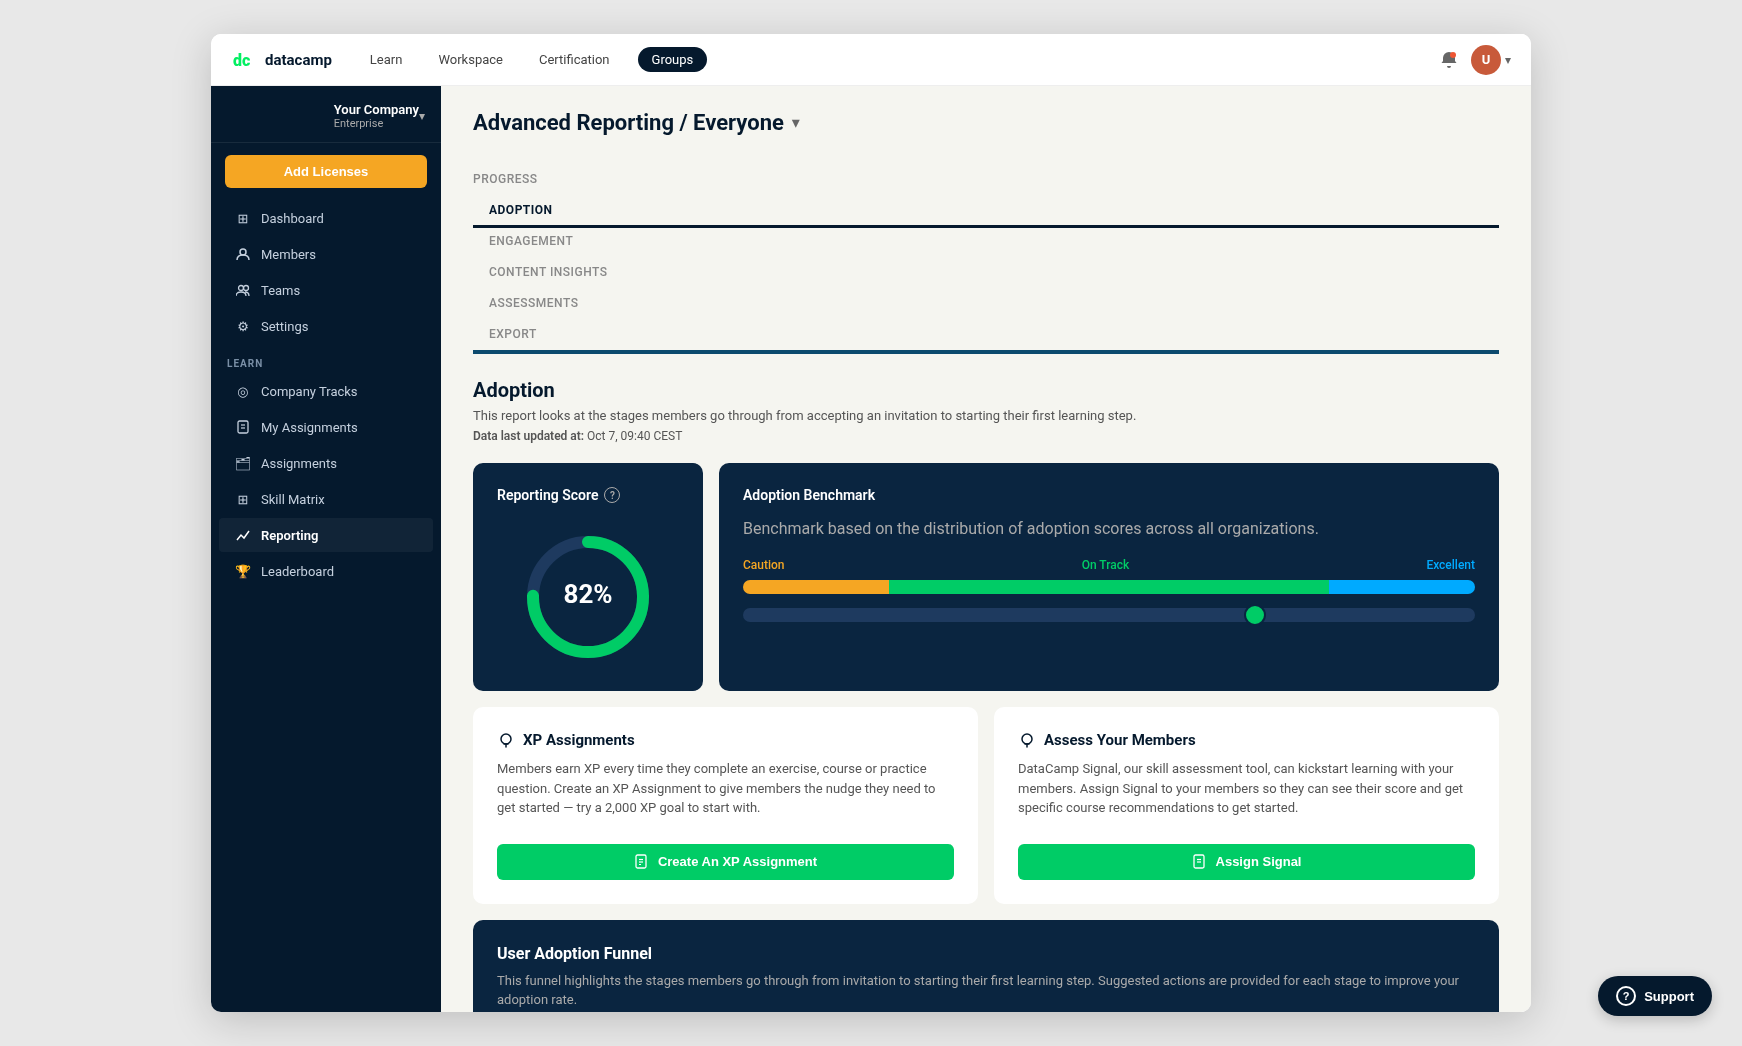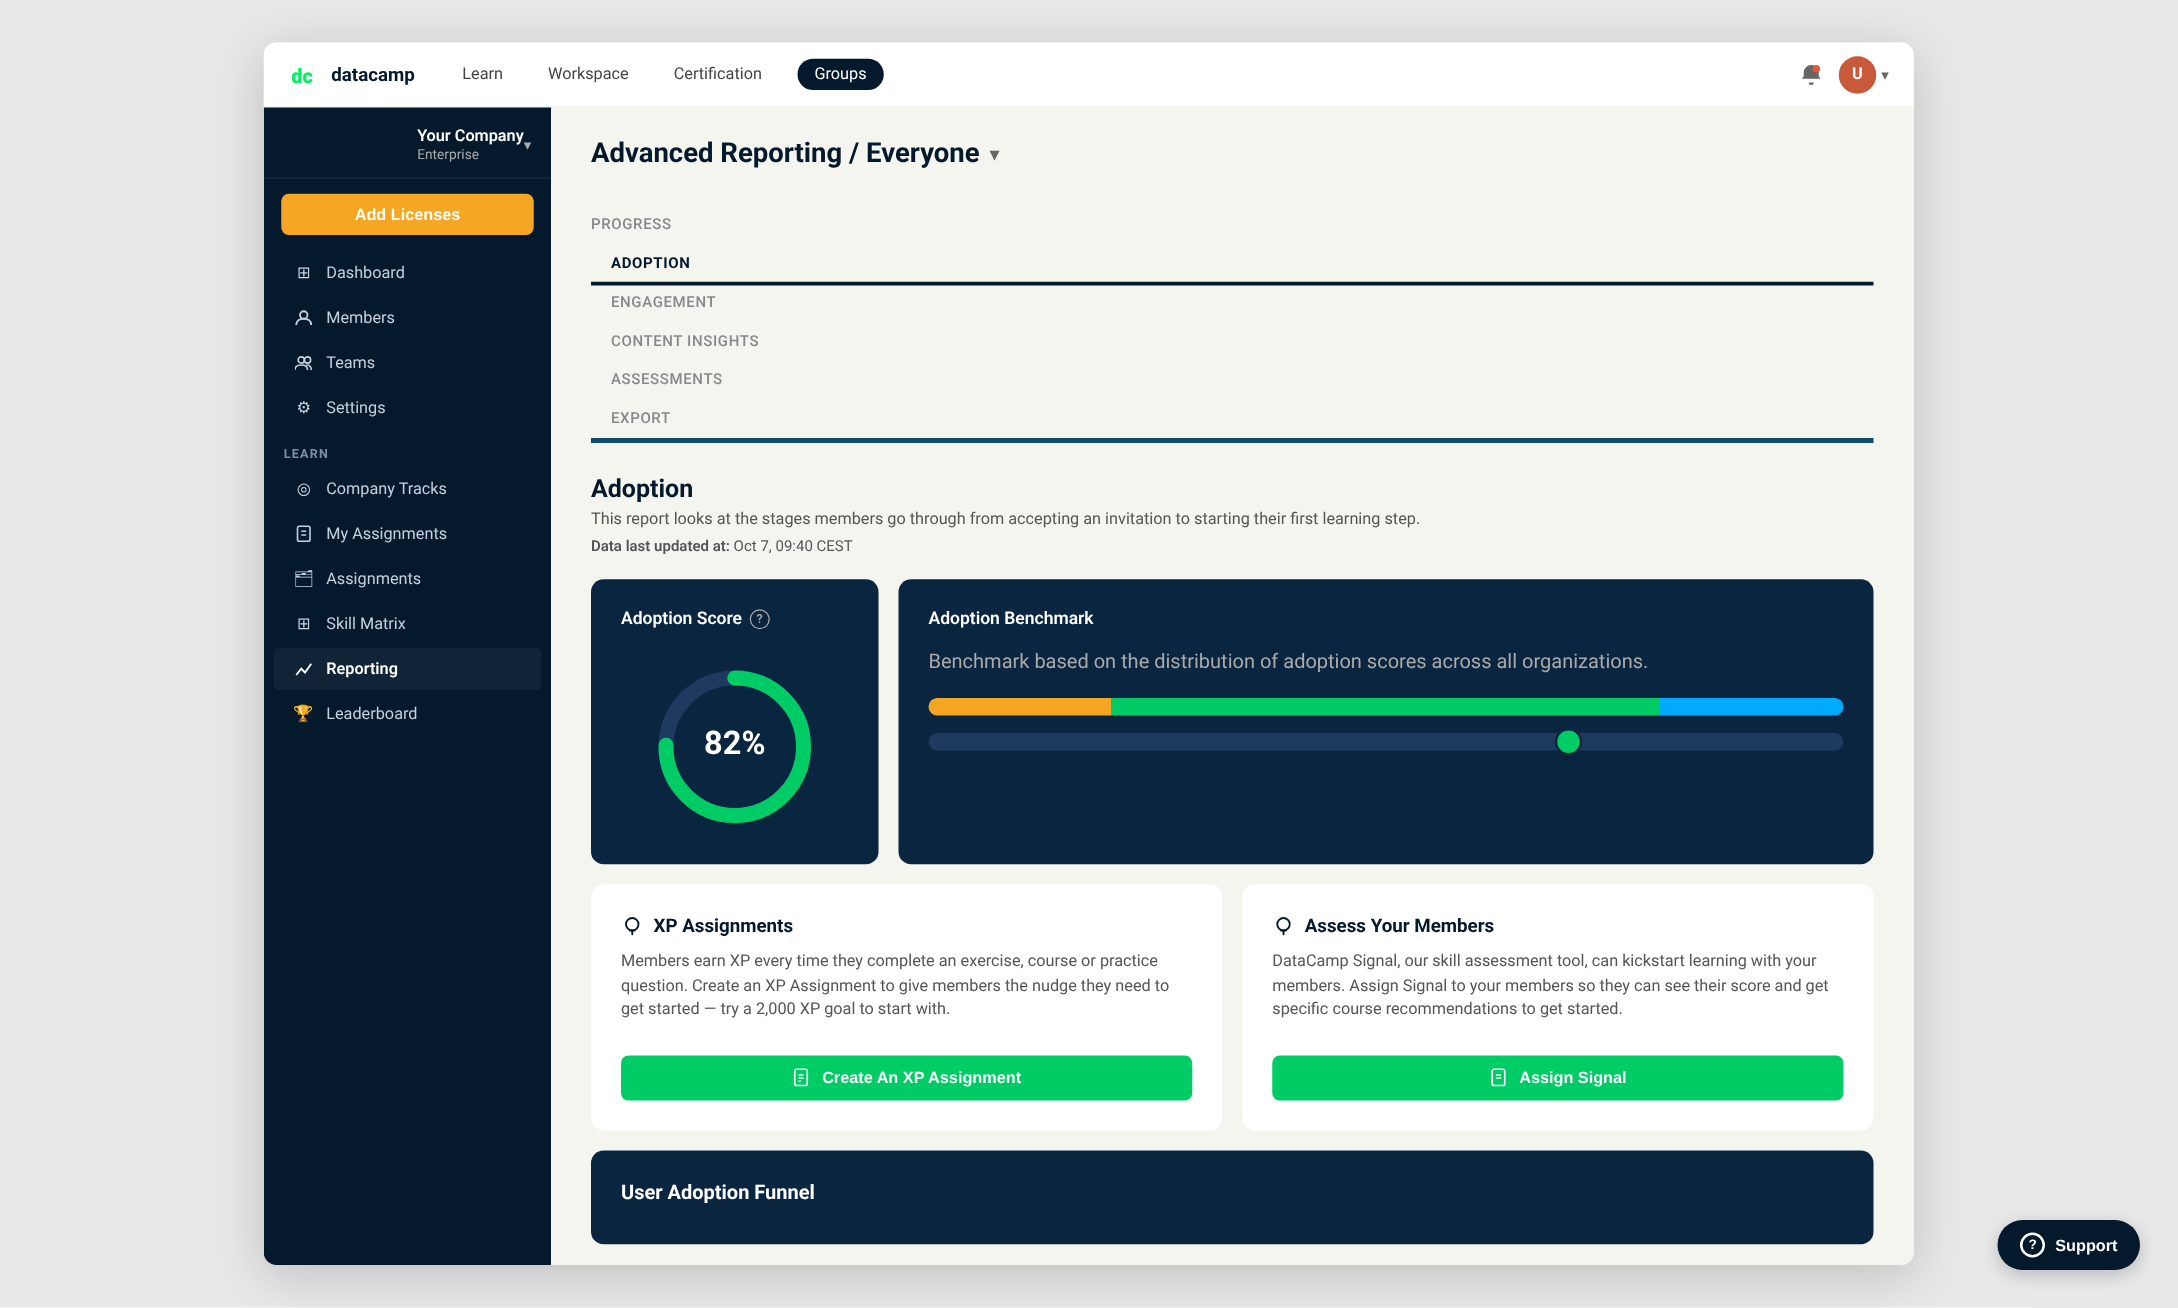"Adoption Score" span { text: Adoption -> Reporting }
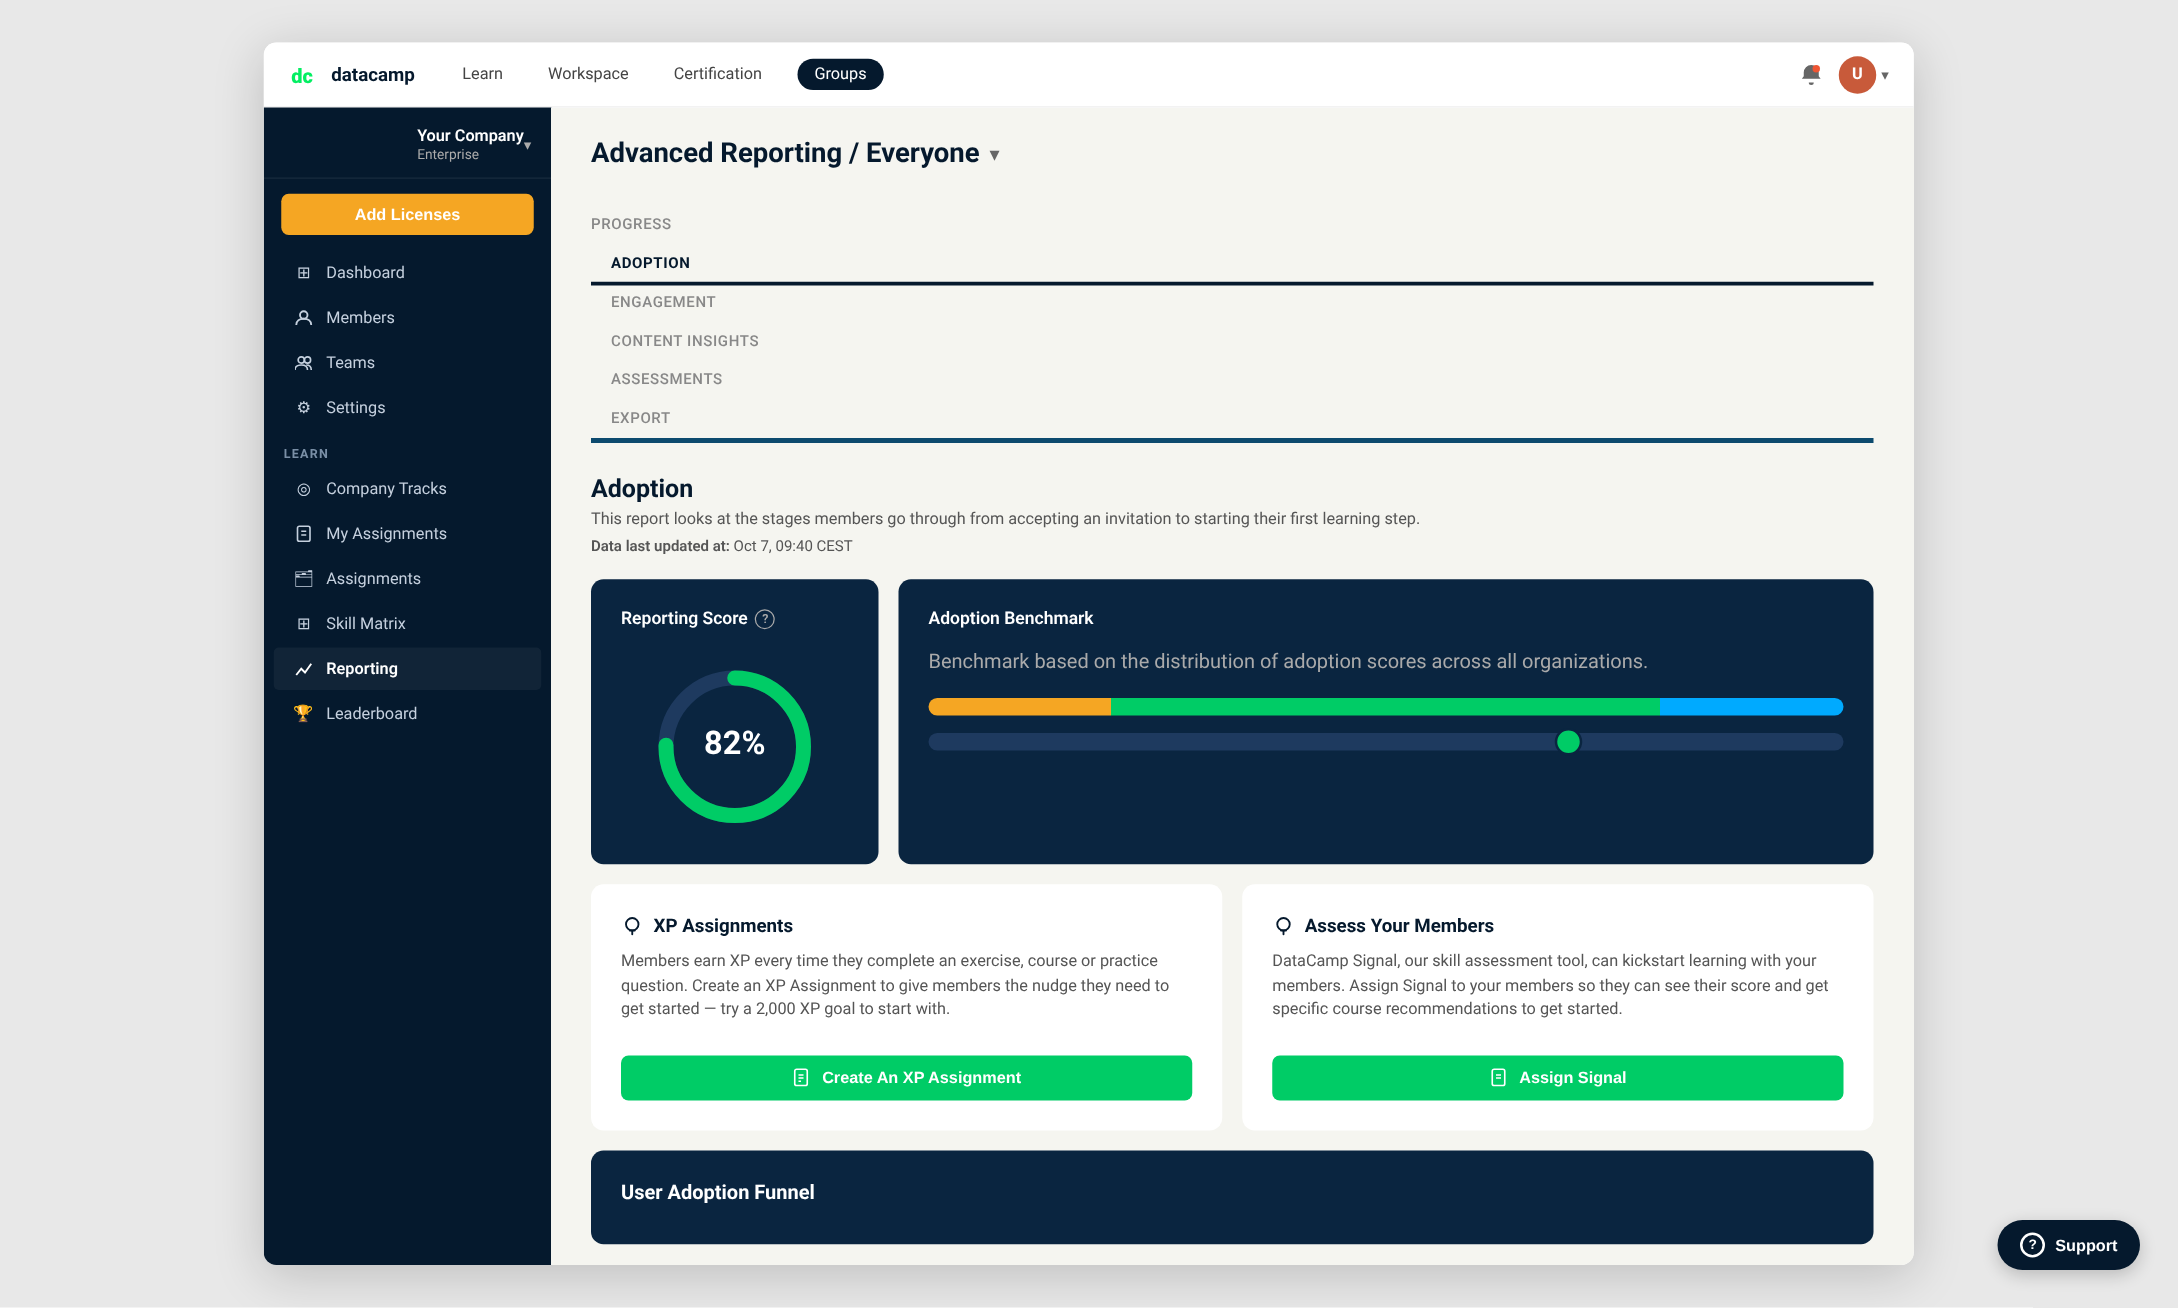"Caution" div.benchmark-labels { html: none -> <div> <span>Caution</span> <span>On Track</span> <span>Excellent</span> </div> }
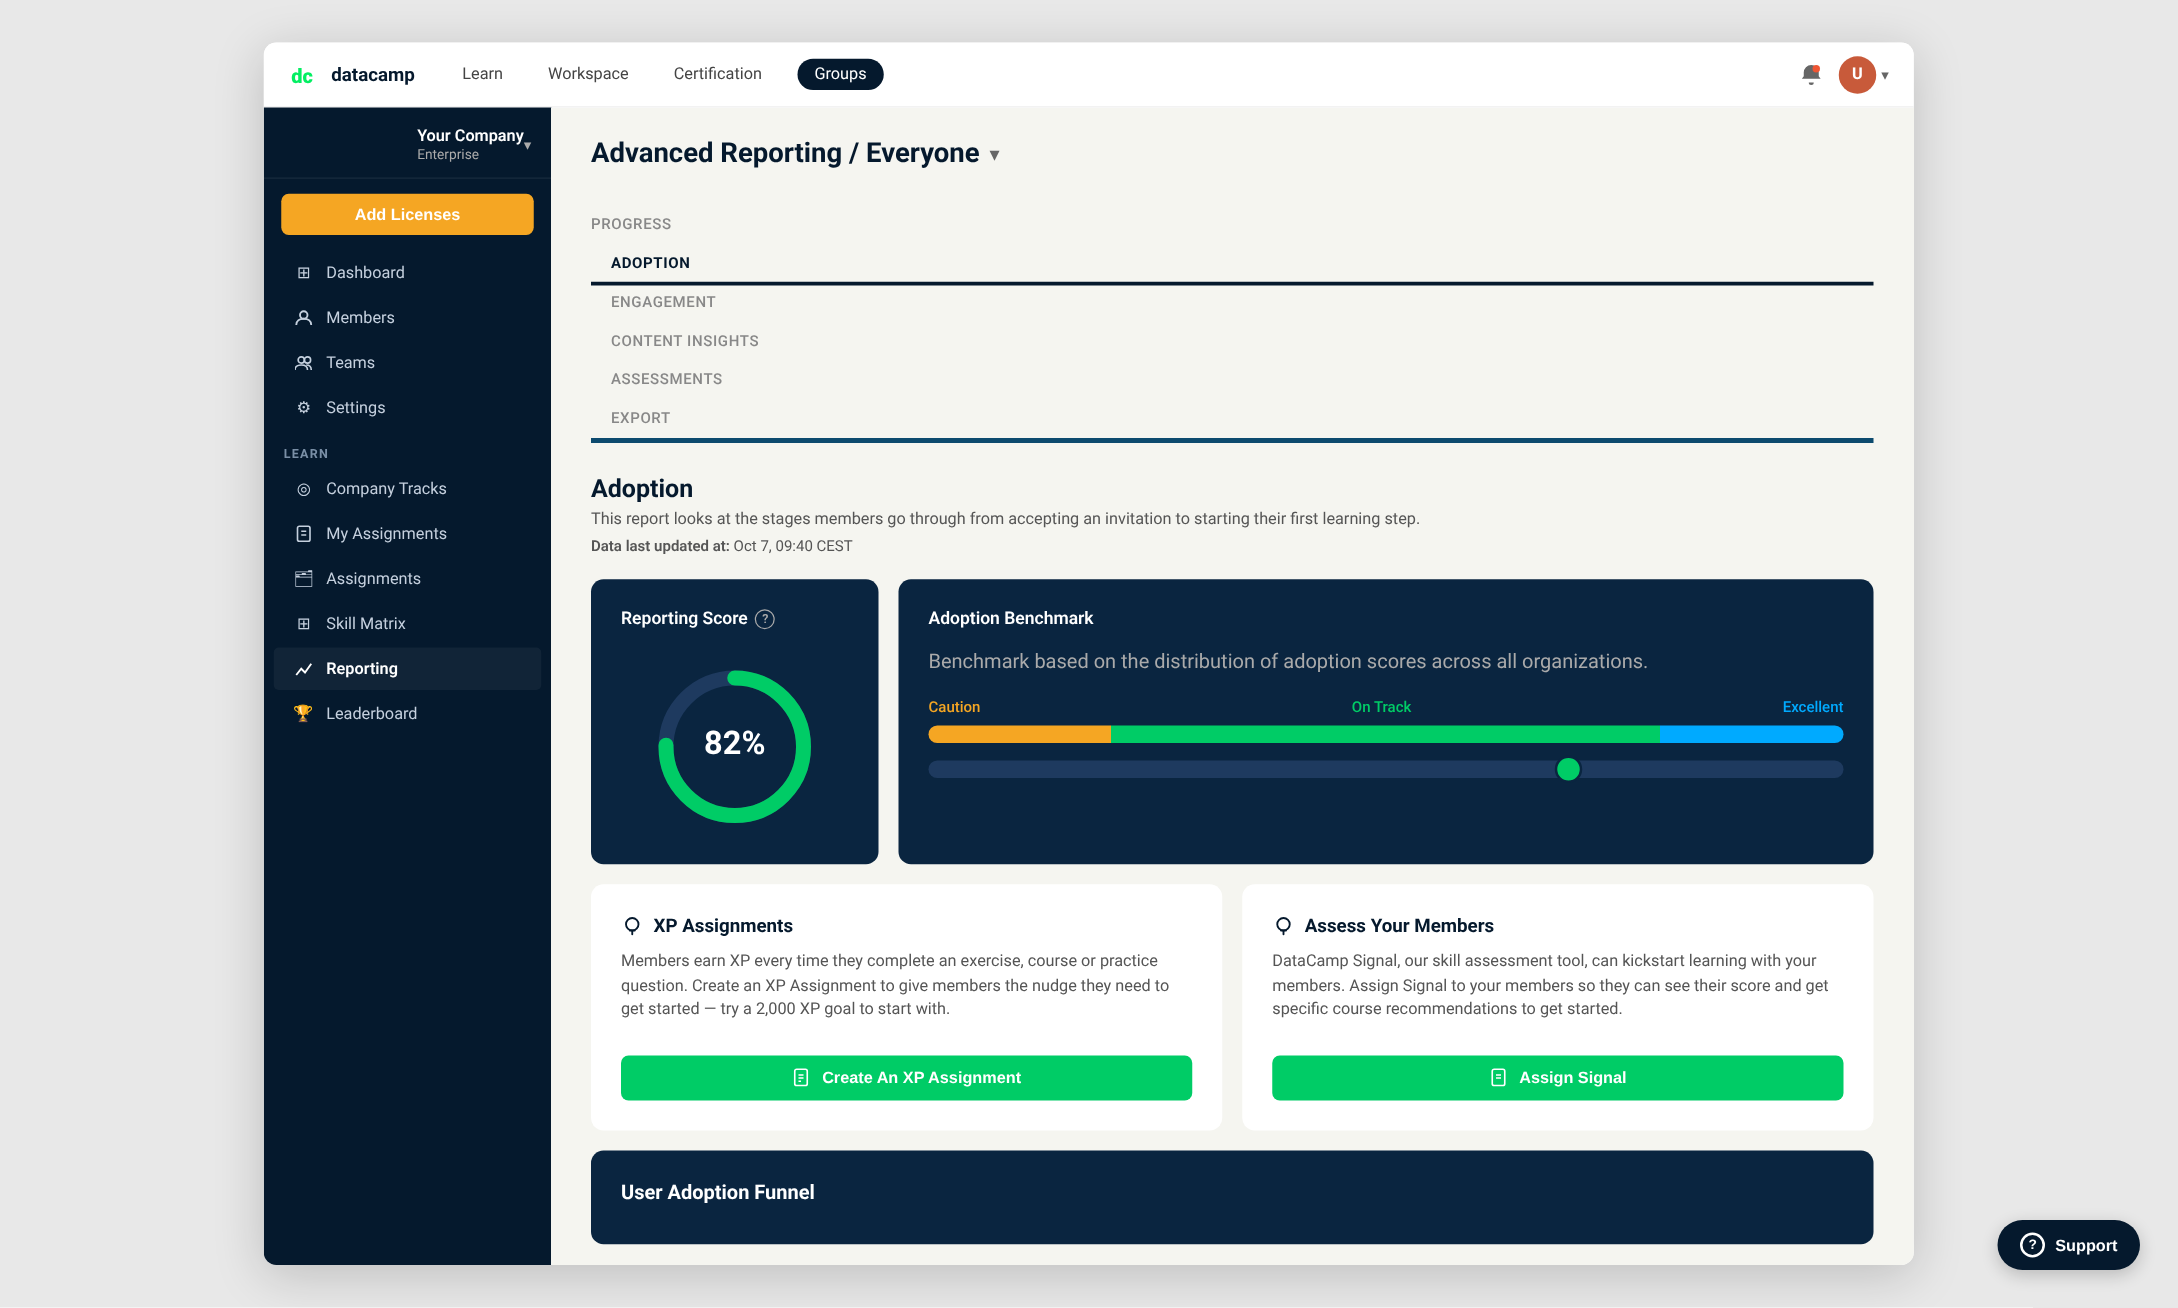"This funnel highlights the stages" p.funnel-desc { html: none -> <p>This funnel highlights the stages members go through from invitation to starting their first learning step. Suggested actions are provided for each stage to improve your adoption rate.</p> }
